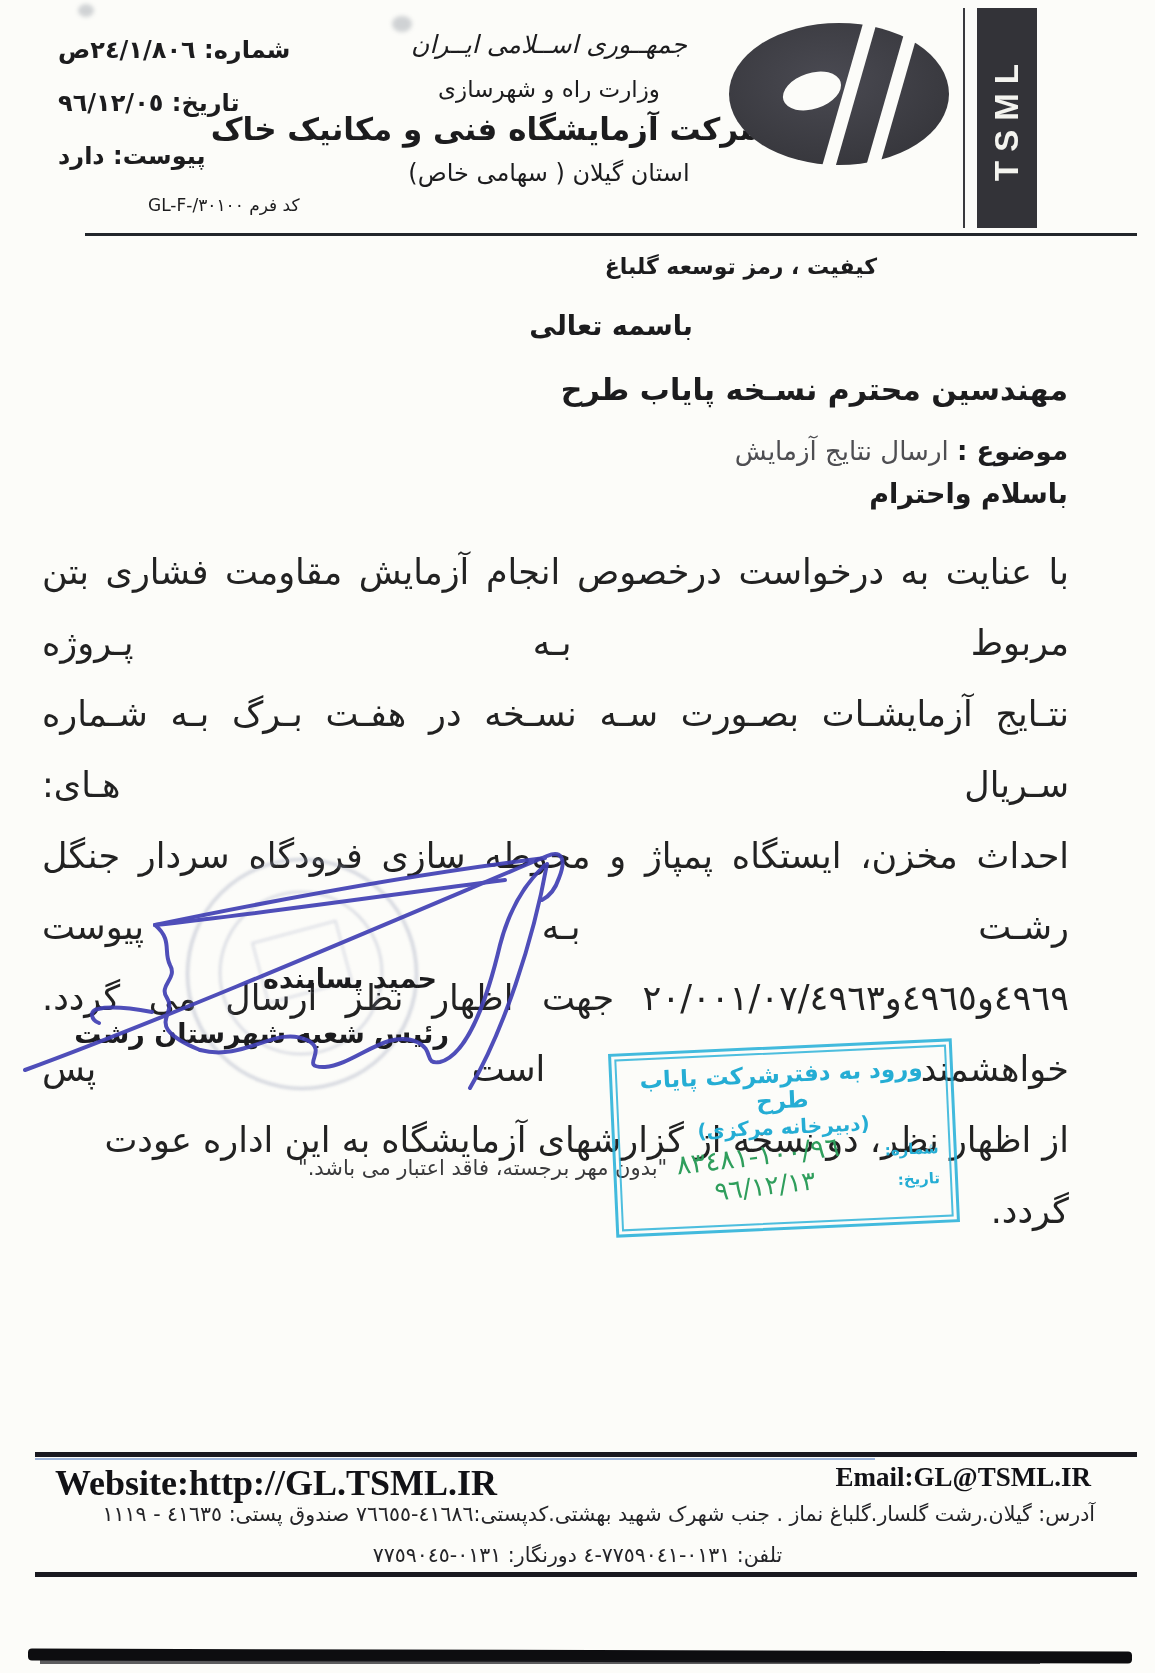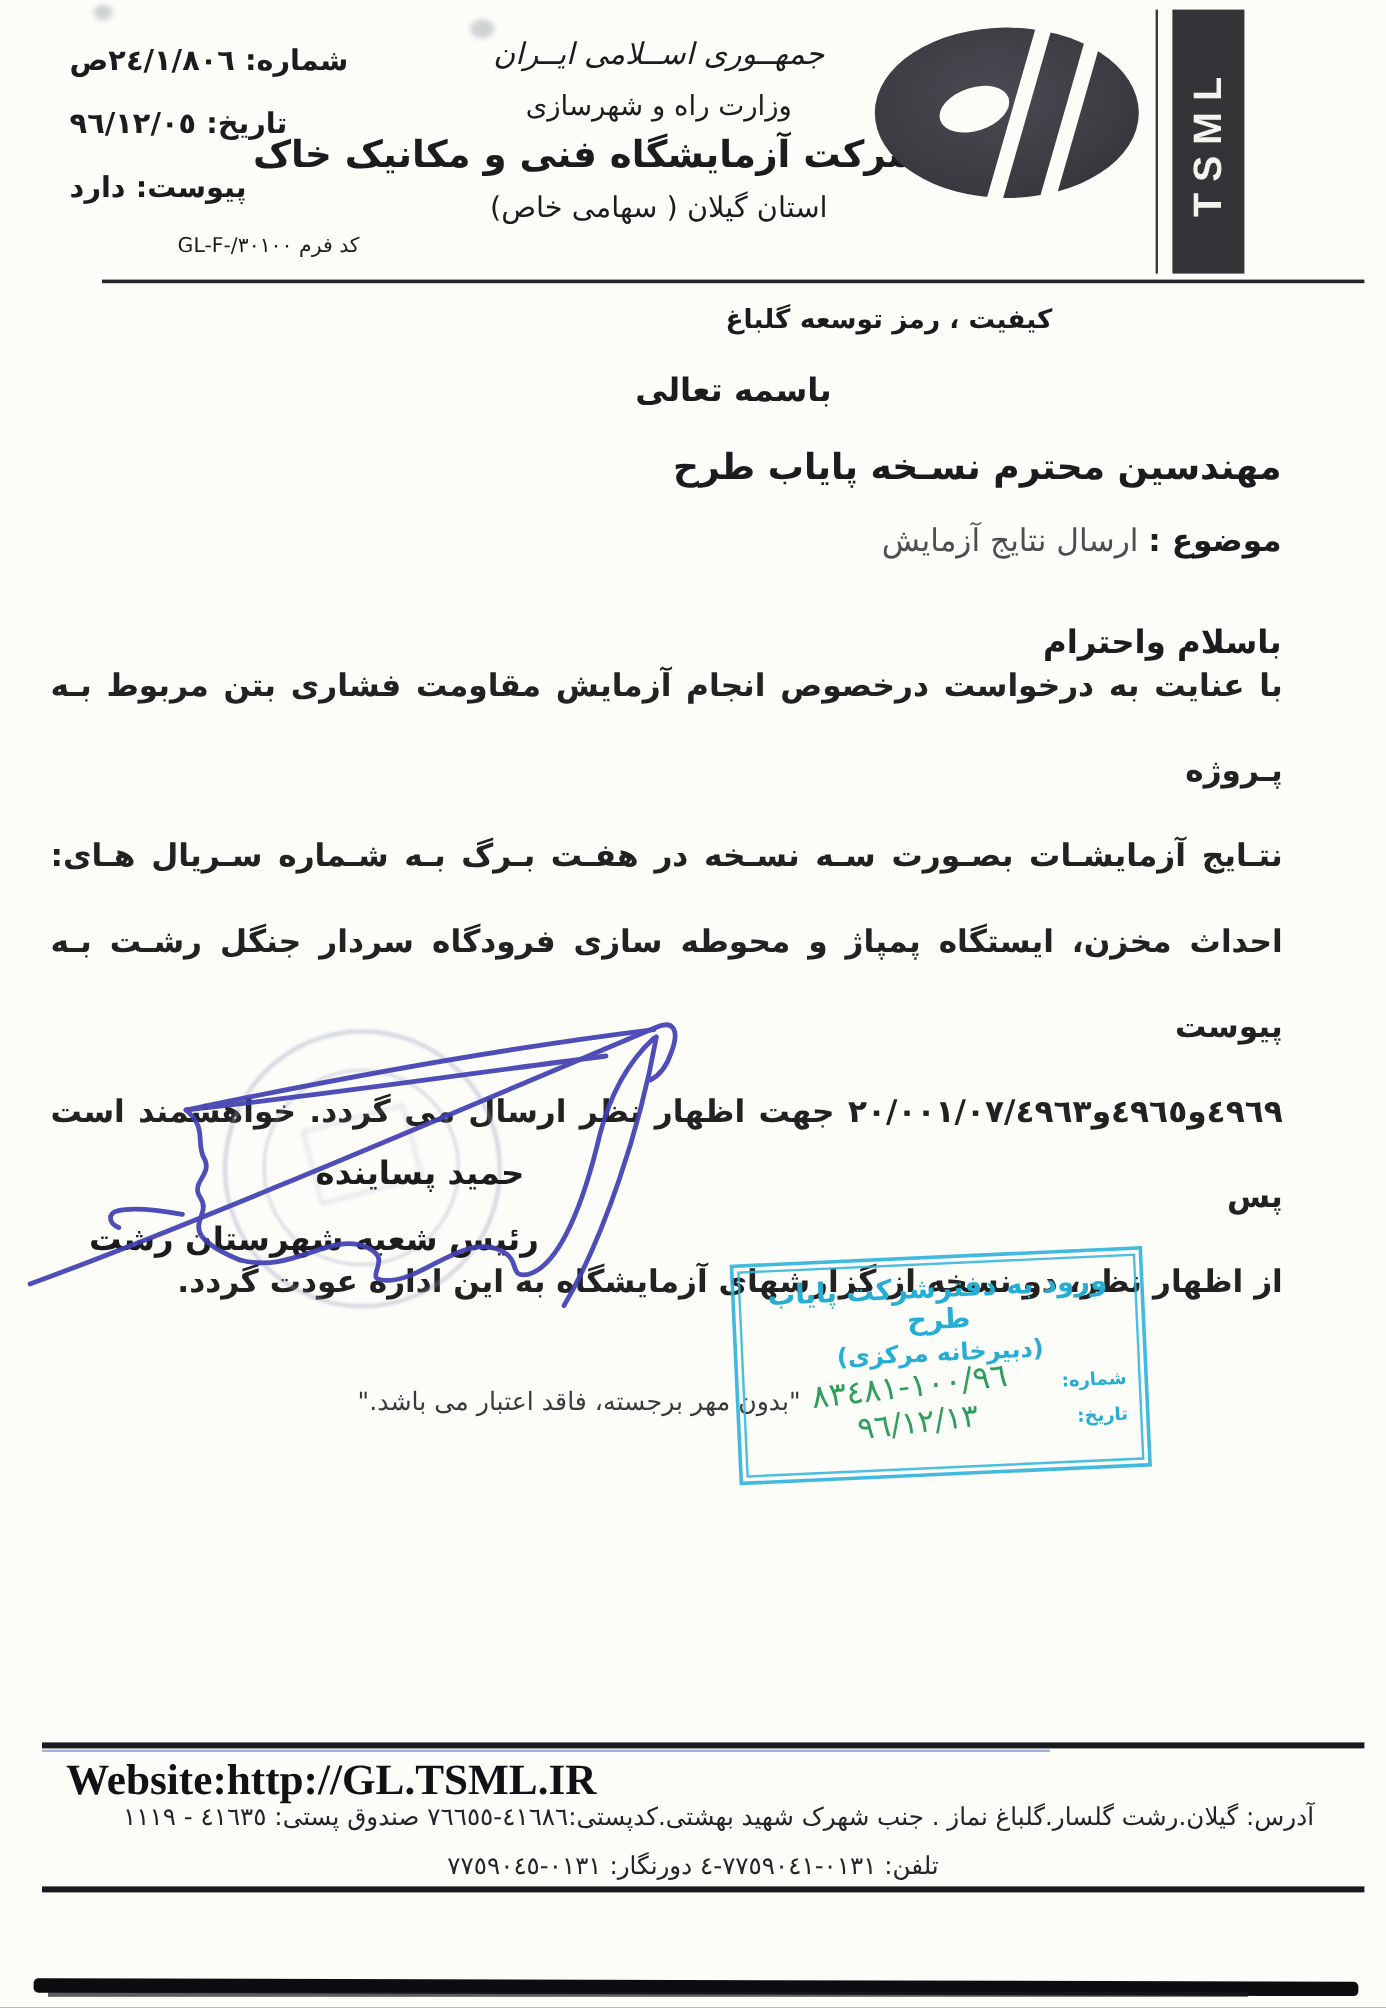"باسلام واحترام" #salutation { margin-top: 42px -> none }
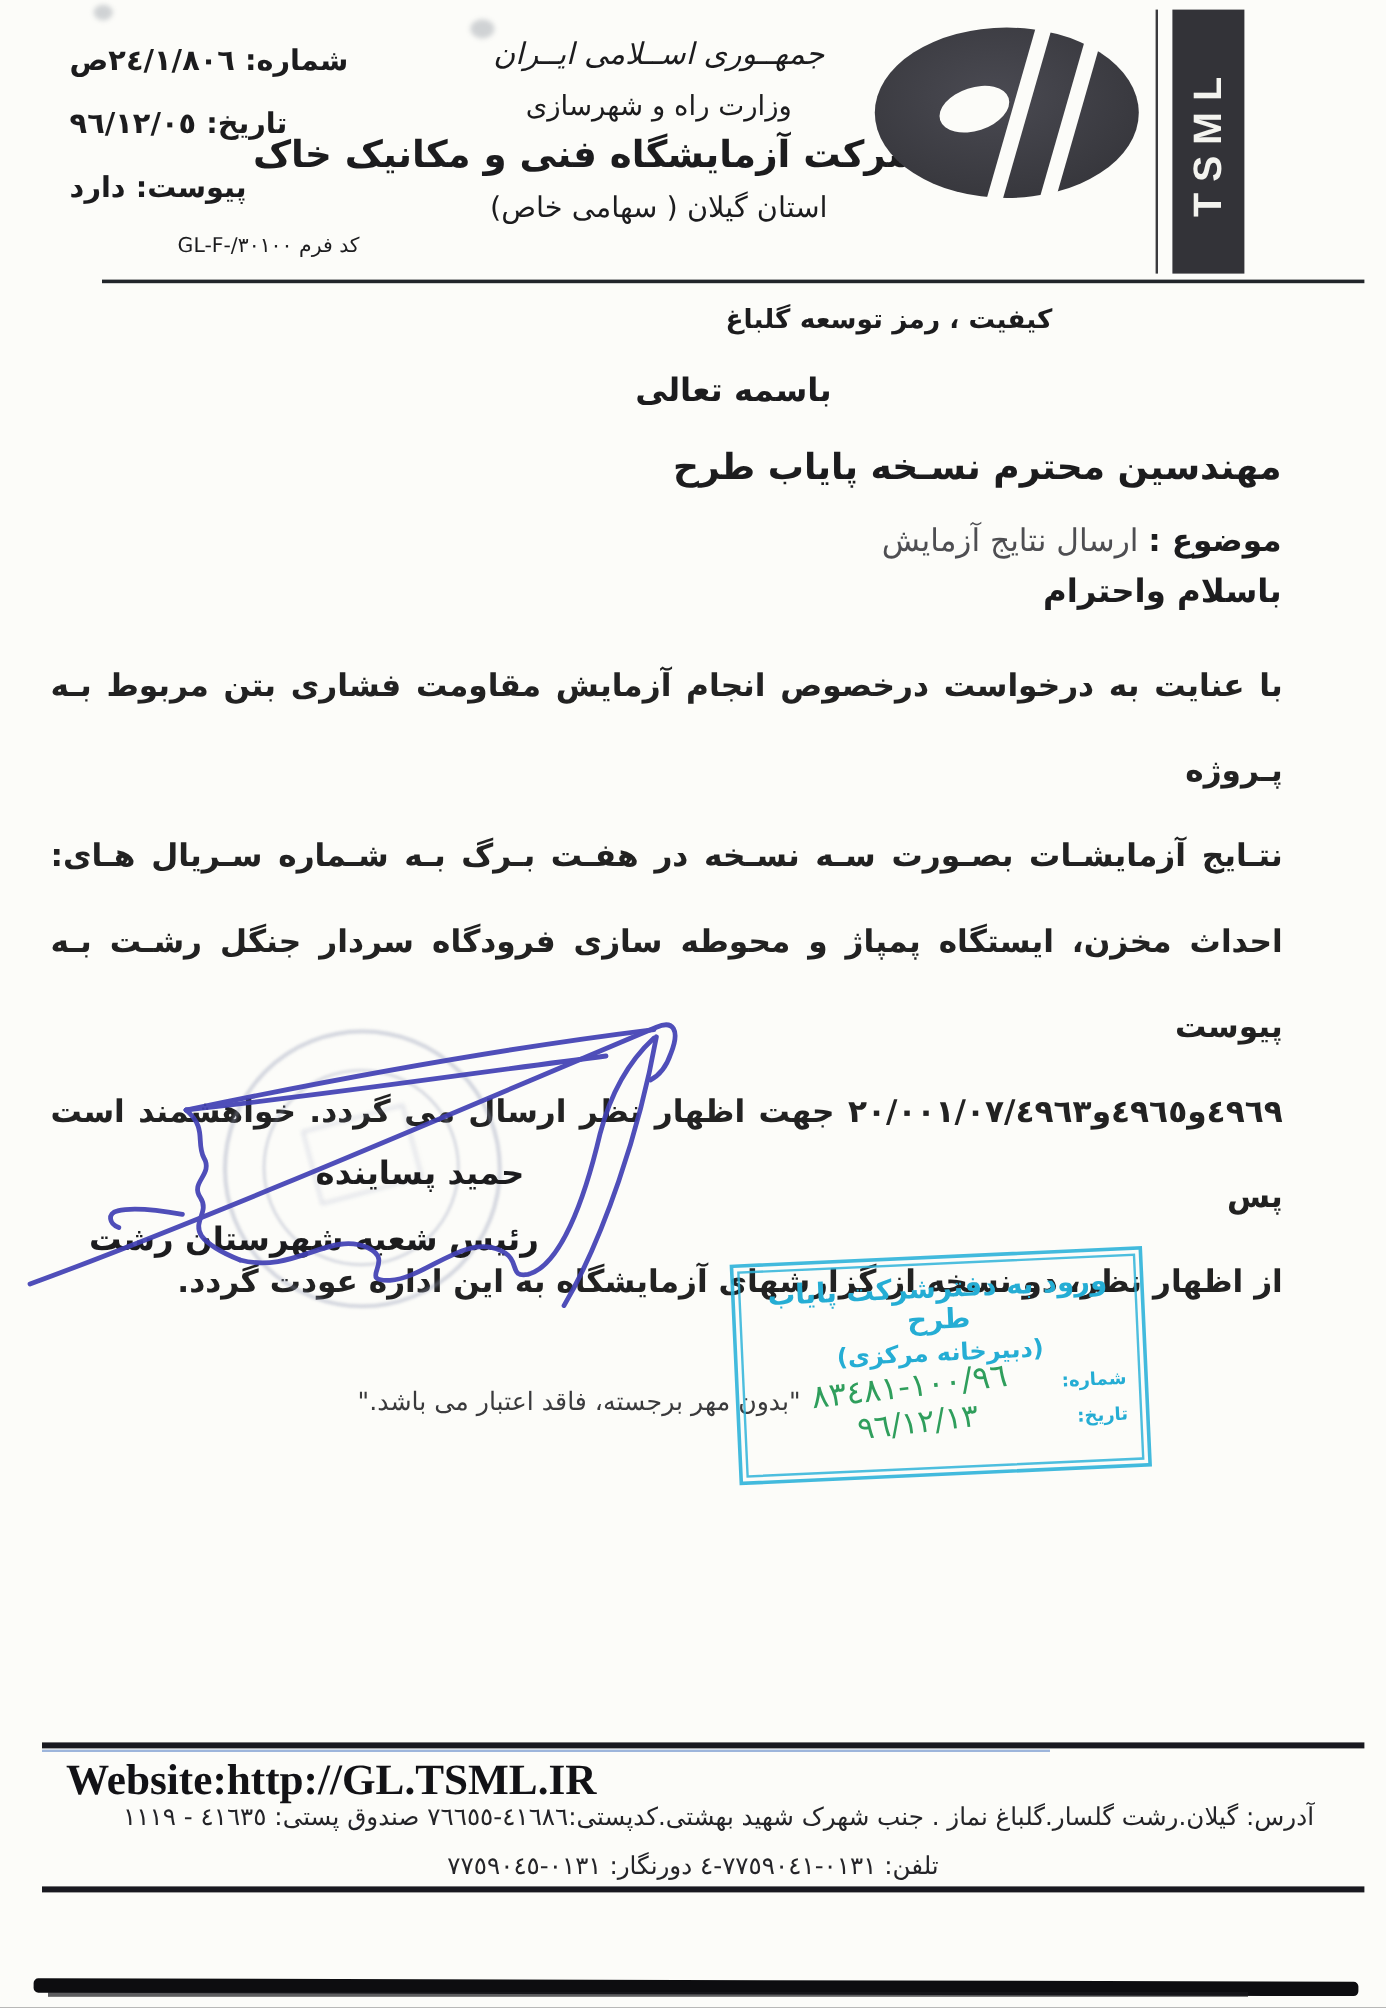"با عنایت به درخواست درخصوص" #body-par { font-size: 26px -> 35px; font-weight: bold -> none }
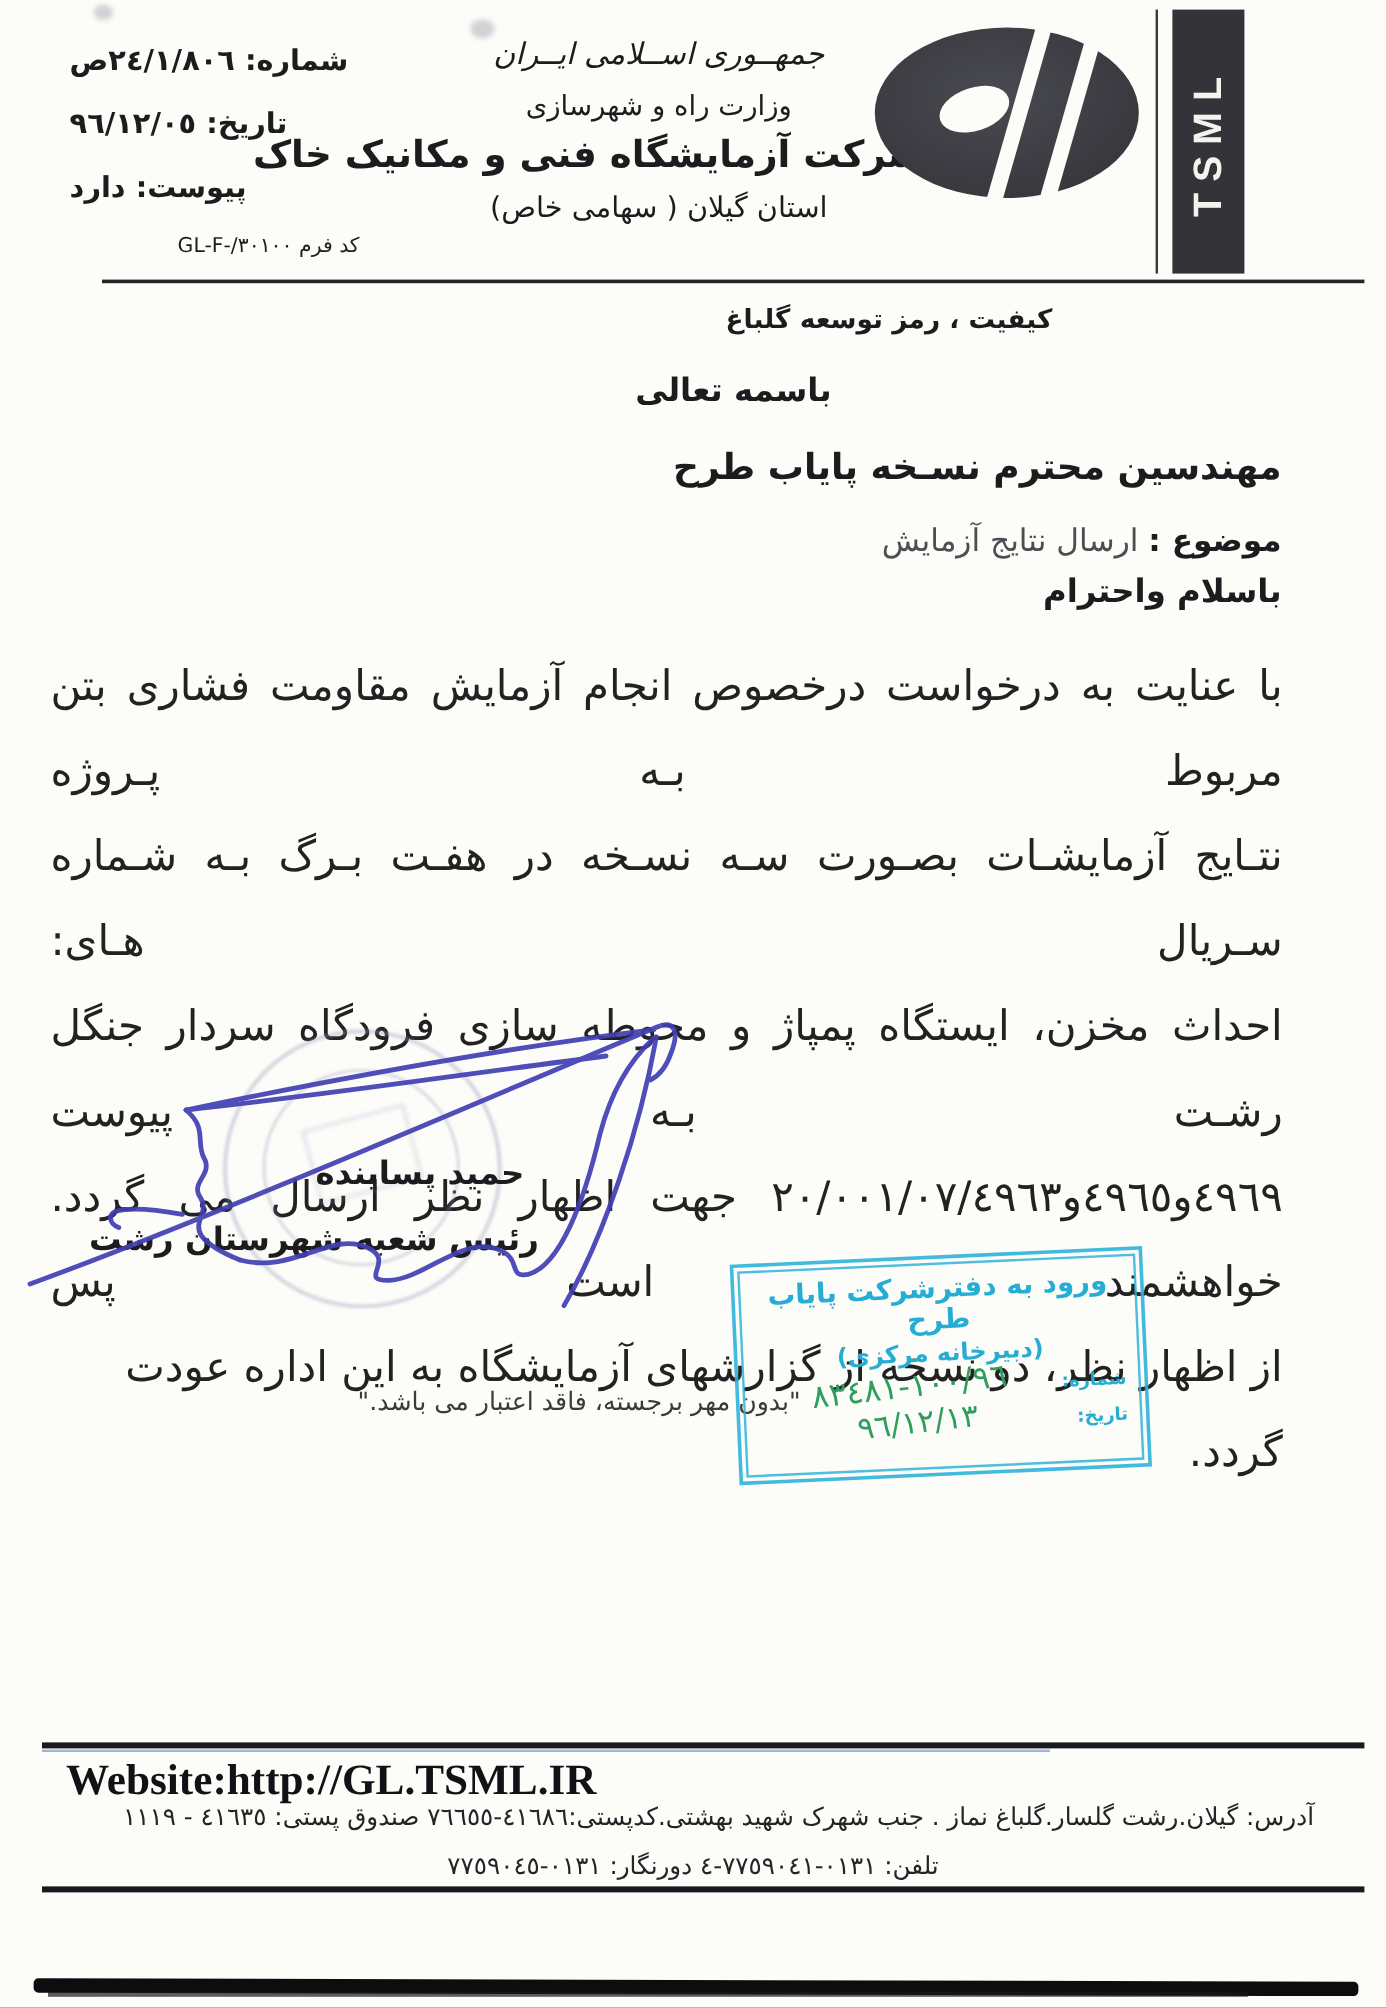"Email:GL@TSML.IR" div.abs { html: none -> <div>Email:GL@TSML.IR</div> }
